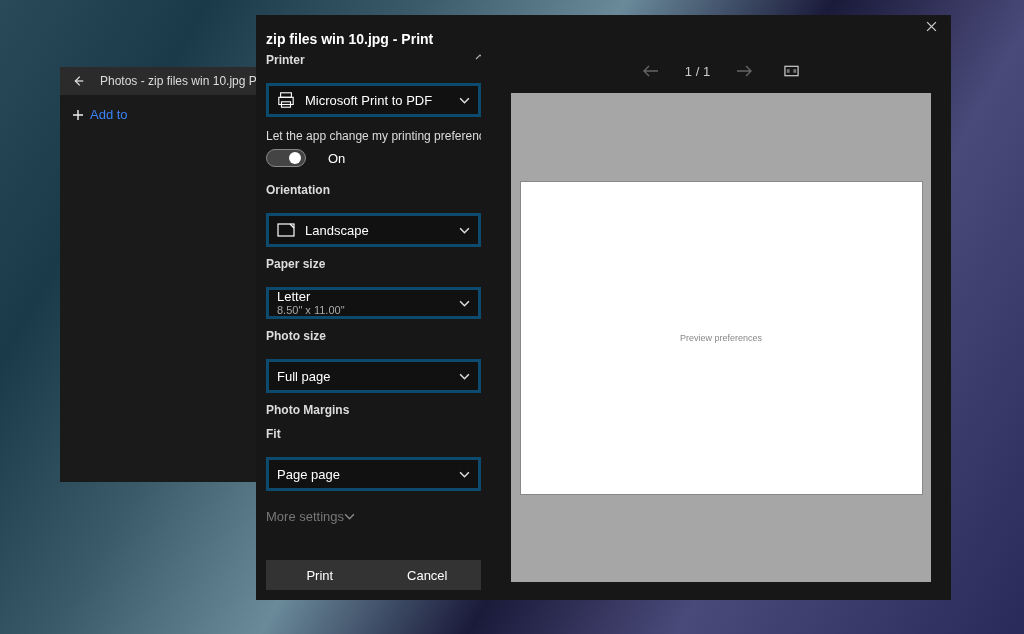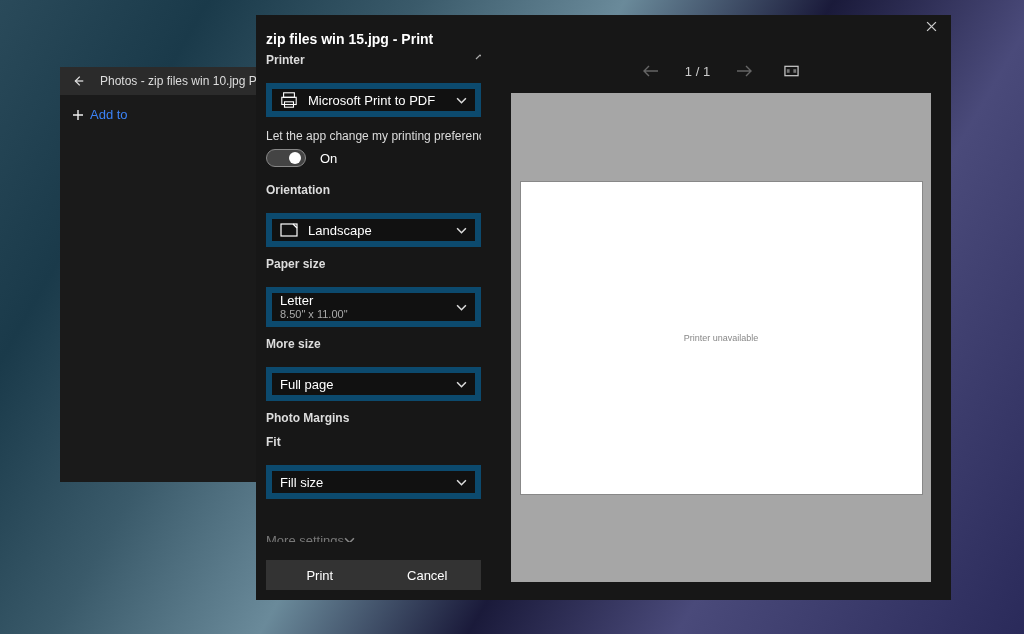"zip files win 15.jpg -" div.dlg-title { text: 15.jpg -> 10.jpg }
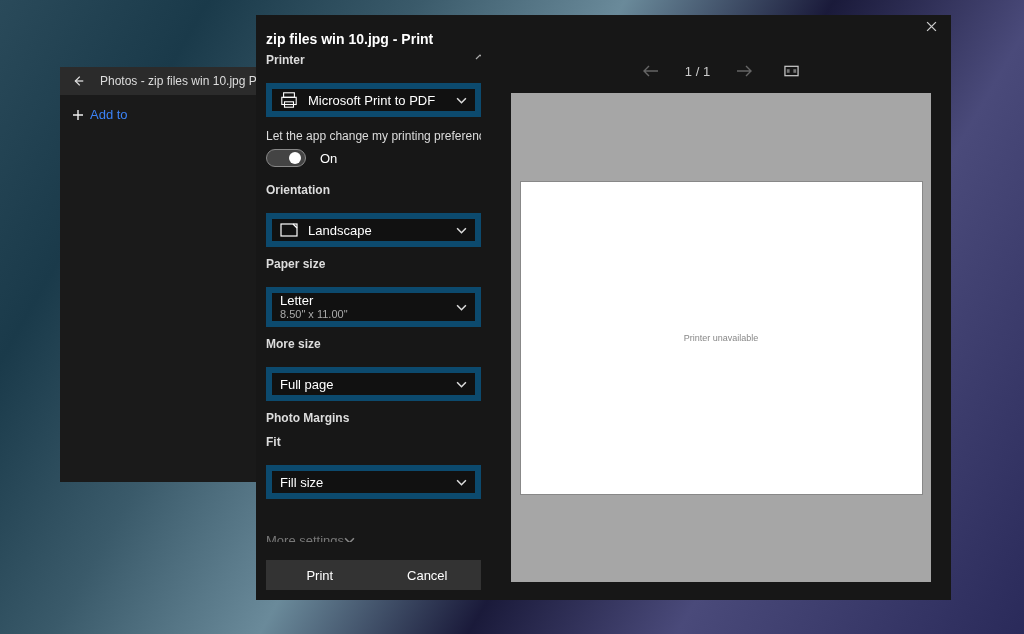"Microsoft Print to PDF" .combo { border: 6px solid #0c4a6e -> 3px solid #0c4a6e }
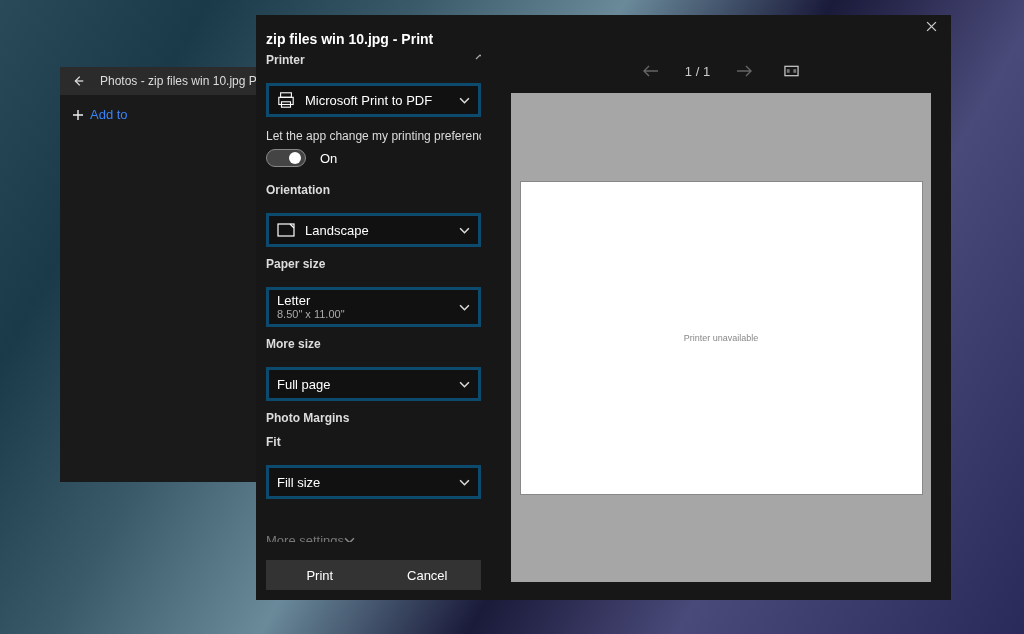"On" .toggle-row { gap: 14px -> 22px }
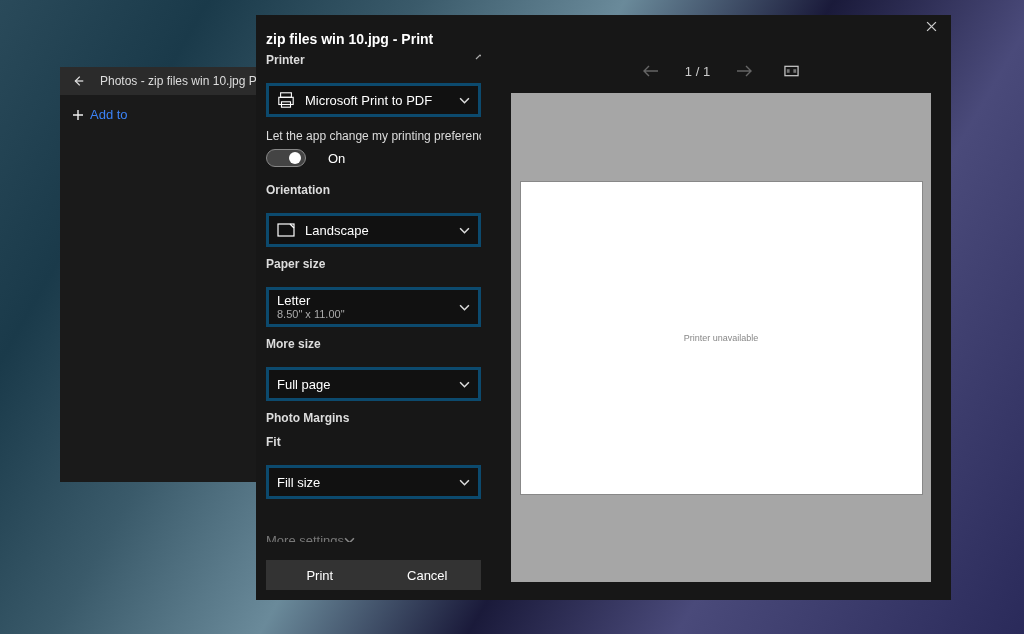"Letter" .combo.twoline { height: 40px -> 32px }
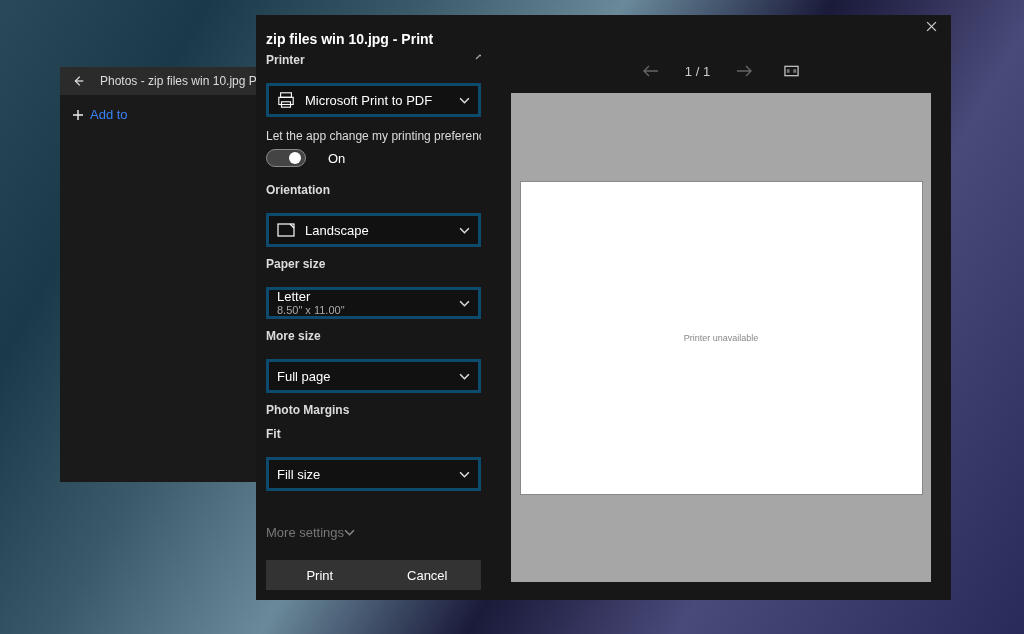"More size" div.field-label { text: More -> Photo }
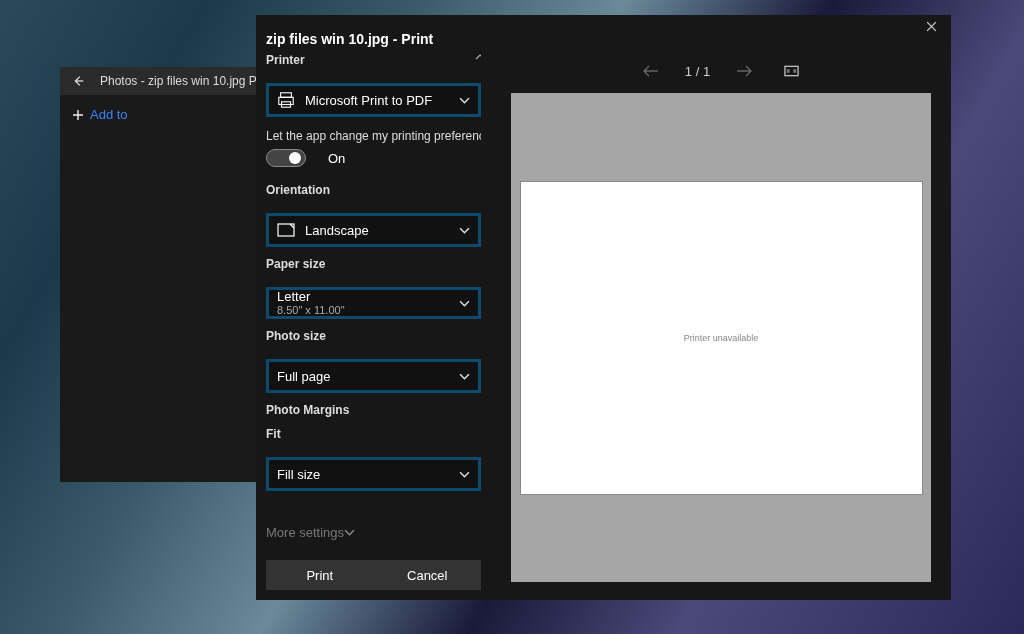"Printer unavailable" span.preview-unavail { text: Printer unavailable -> Preview preferences }
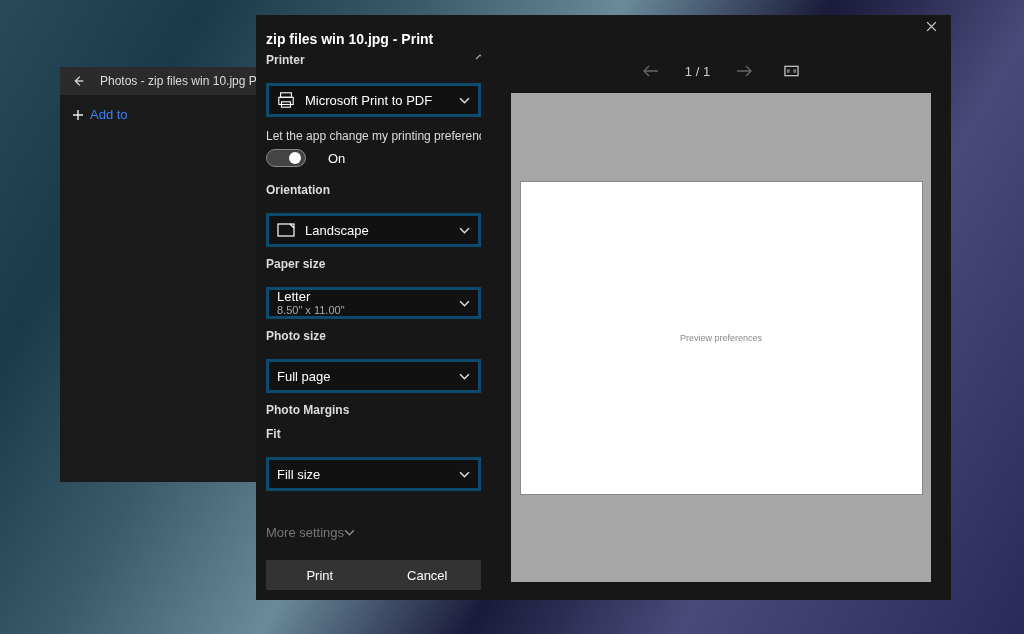"Fill size" span { text: Fill size -> Page page }
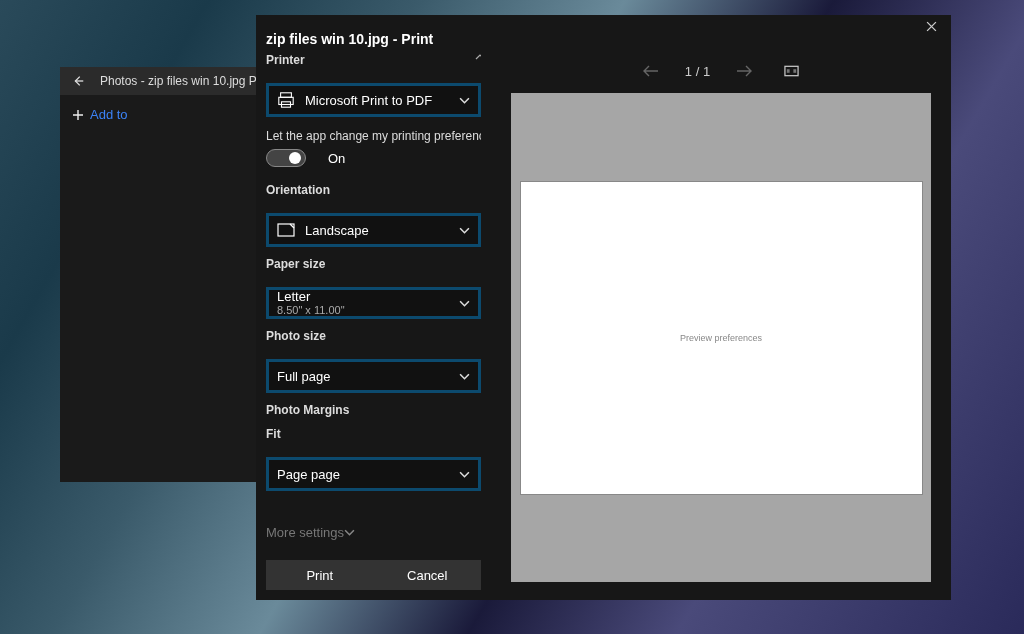"More settings" .more-settings { margin-top: 34px -> 18px }
